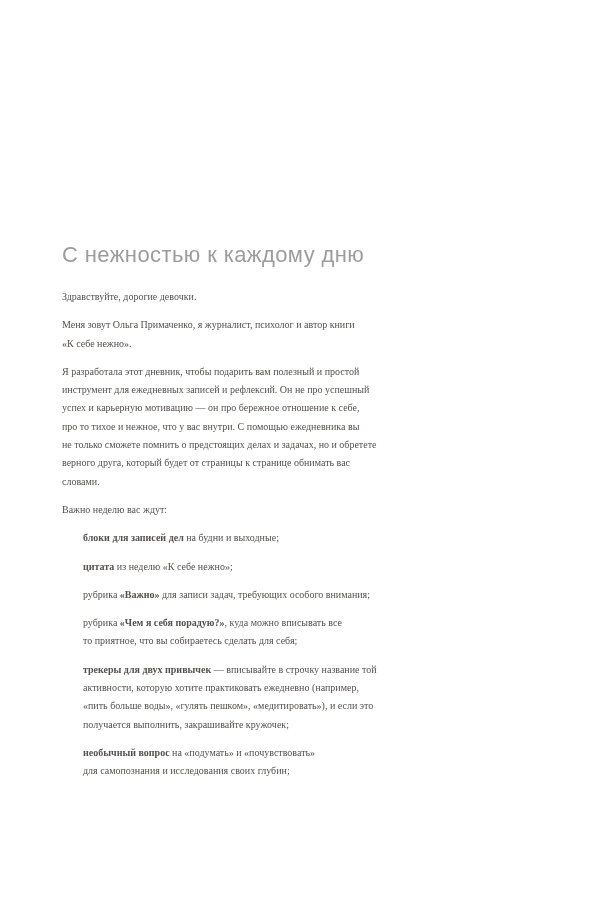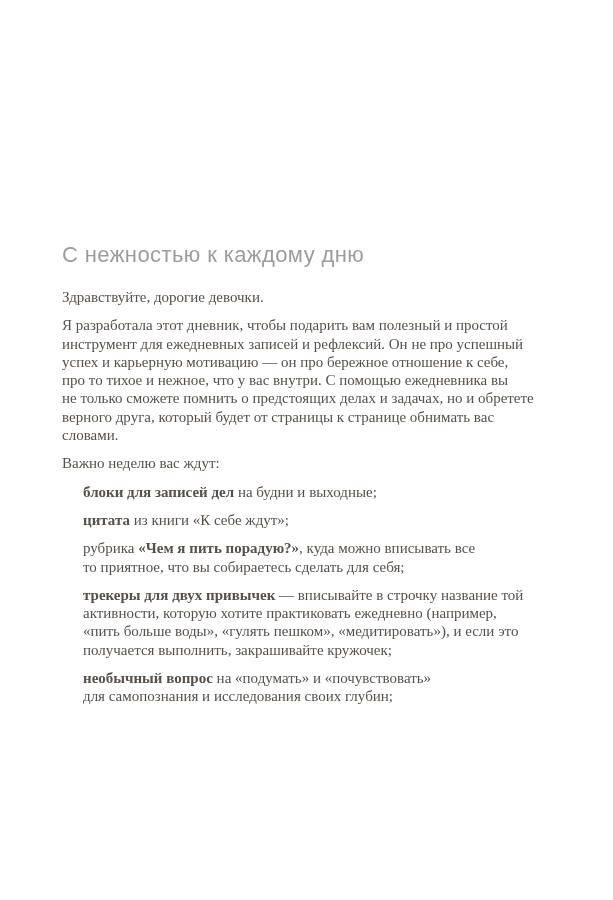"Здравствуйте, дорогие девочки." .block { font-size: 15px -> 10px }
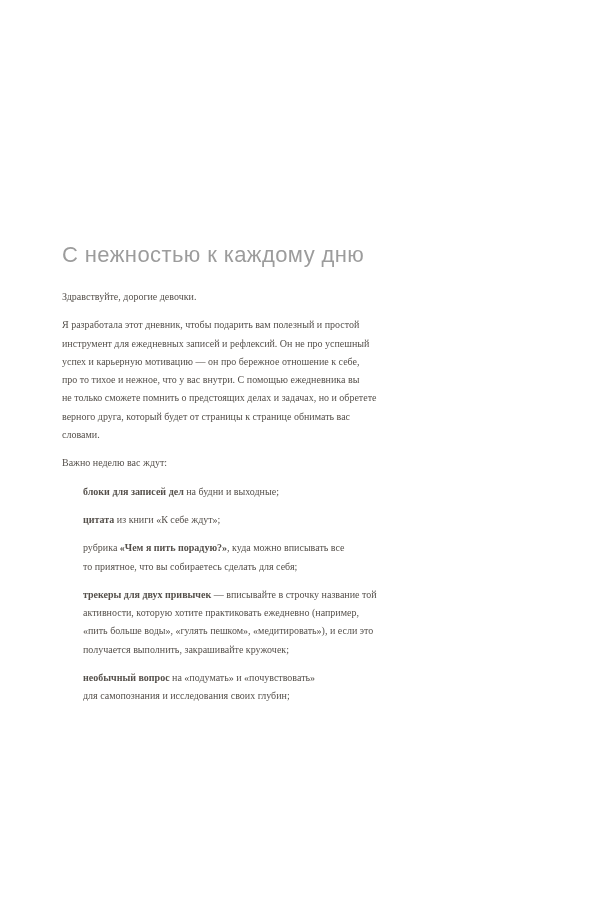"Меня зовут Ольга Примаченко, я" p.block { html: none -> <p><span>Меня зовут Ольга Примаченко, я журналист, психолог и автор книги «К себе нежно».</span></p> }
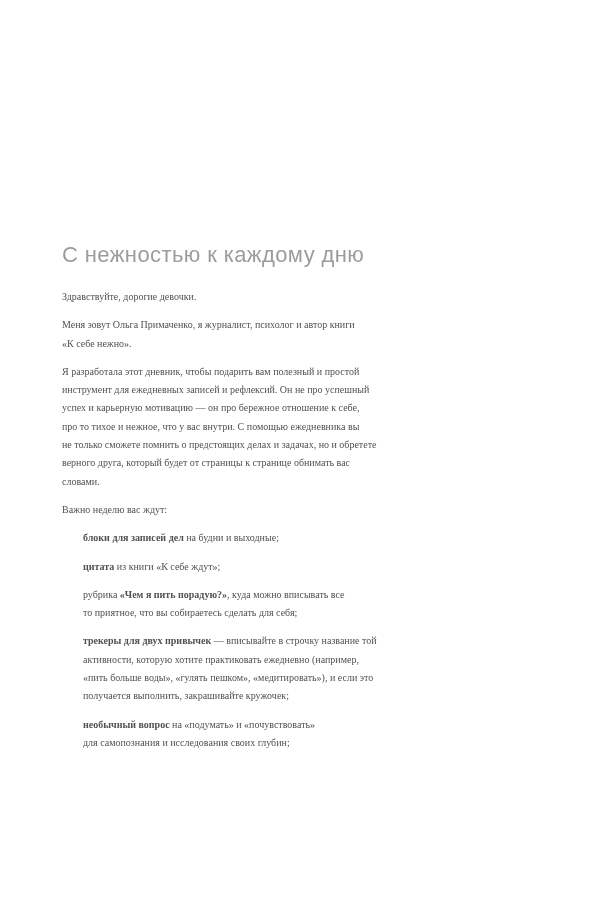"из книги «К себе ждут»;" span { text: книги «К себе ждут -> неделю «К себе нежно }
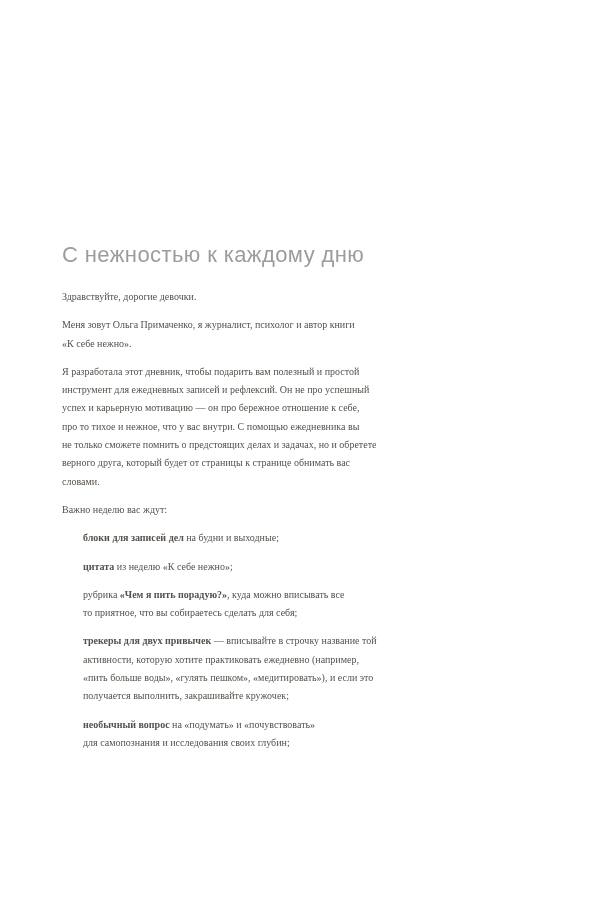"рубрика «Важно» для записи задач," p.block { html: none -> <p><span>рубрика </span><span>«Важно»</span><span> для записи задач, требующих особого внимания;</span></p> }
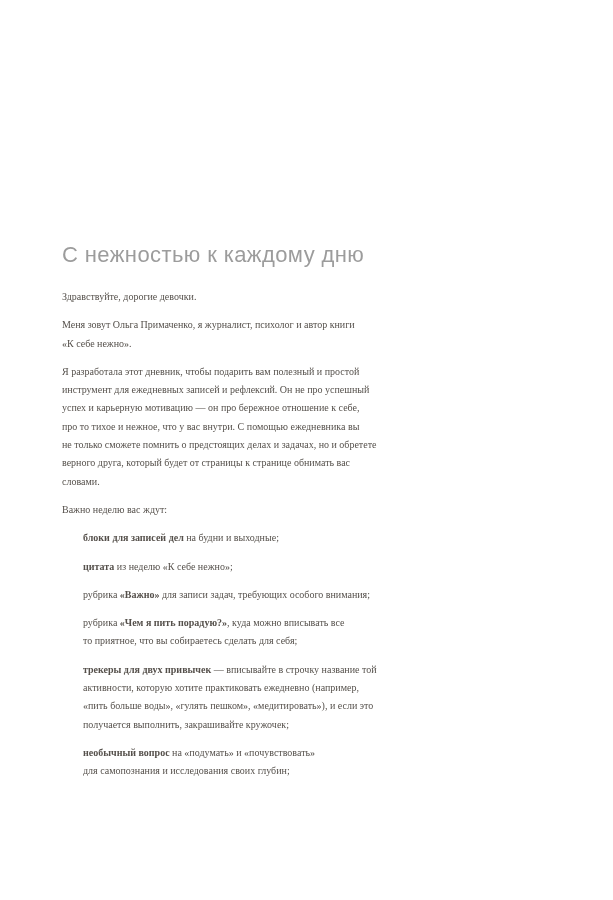"«Чем я пить порадую?»" span.bold { text: пить -> себя }
